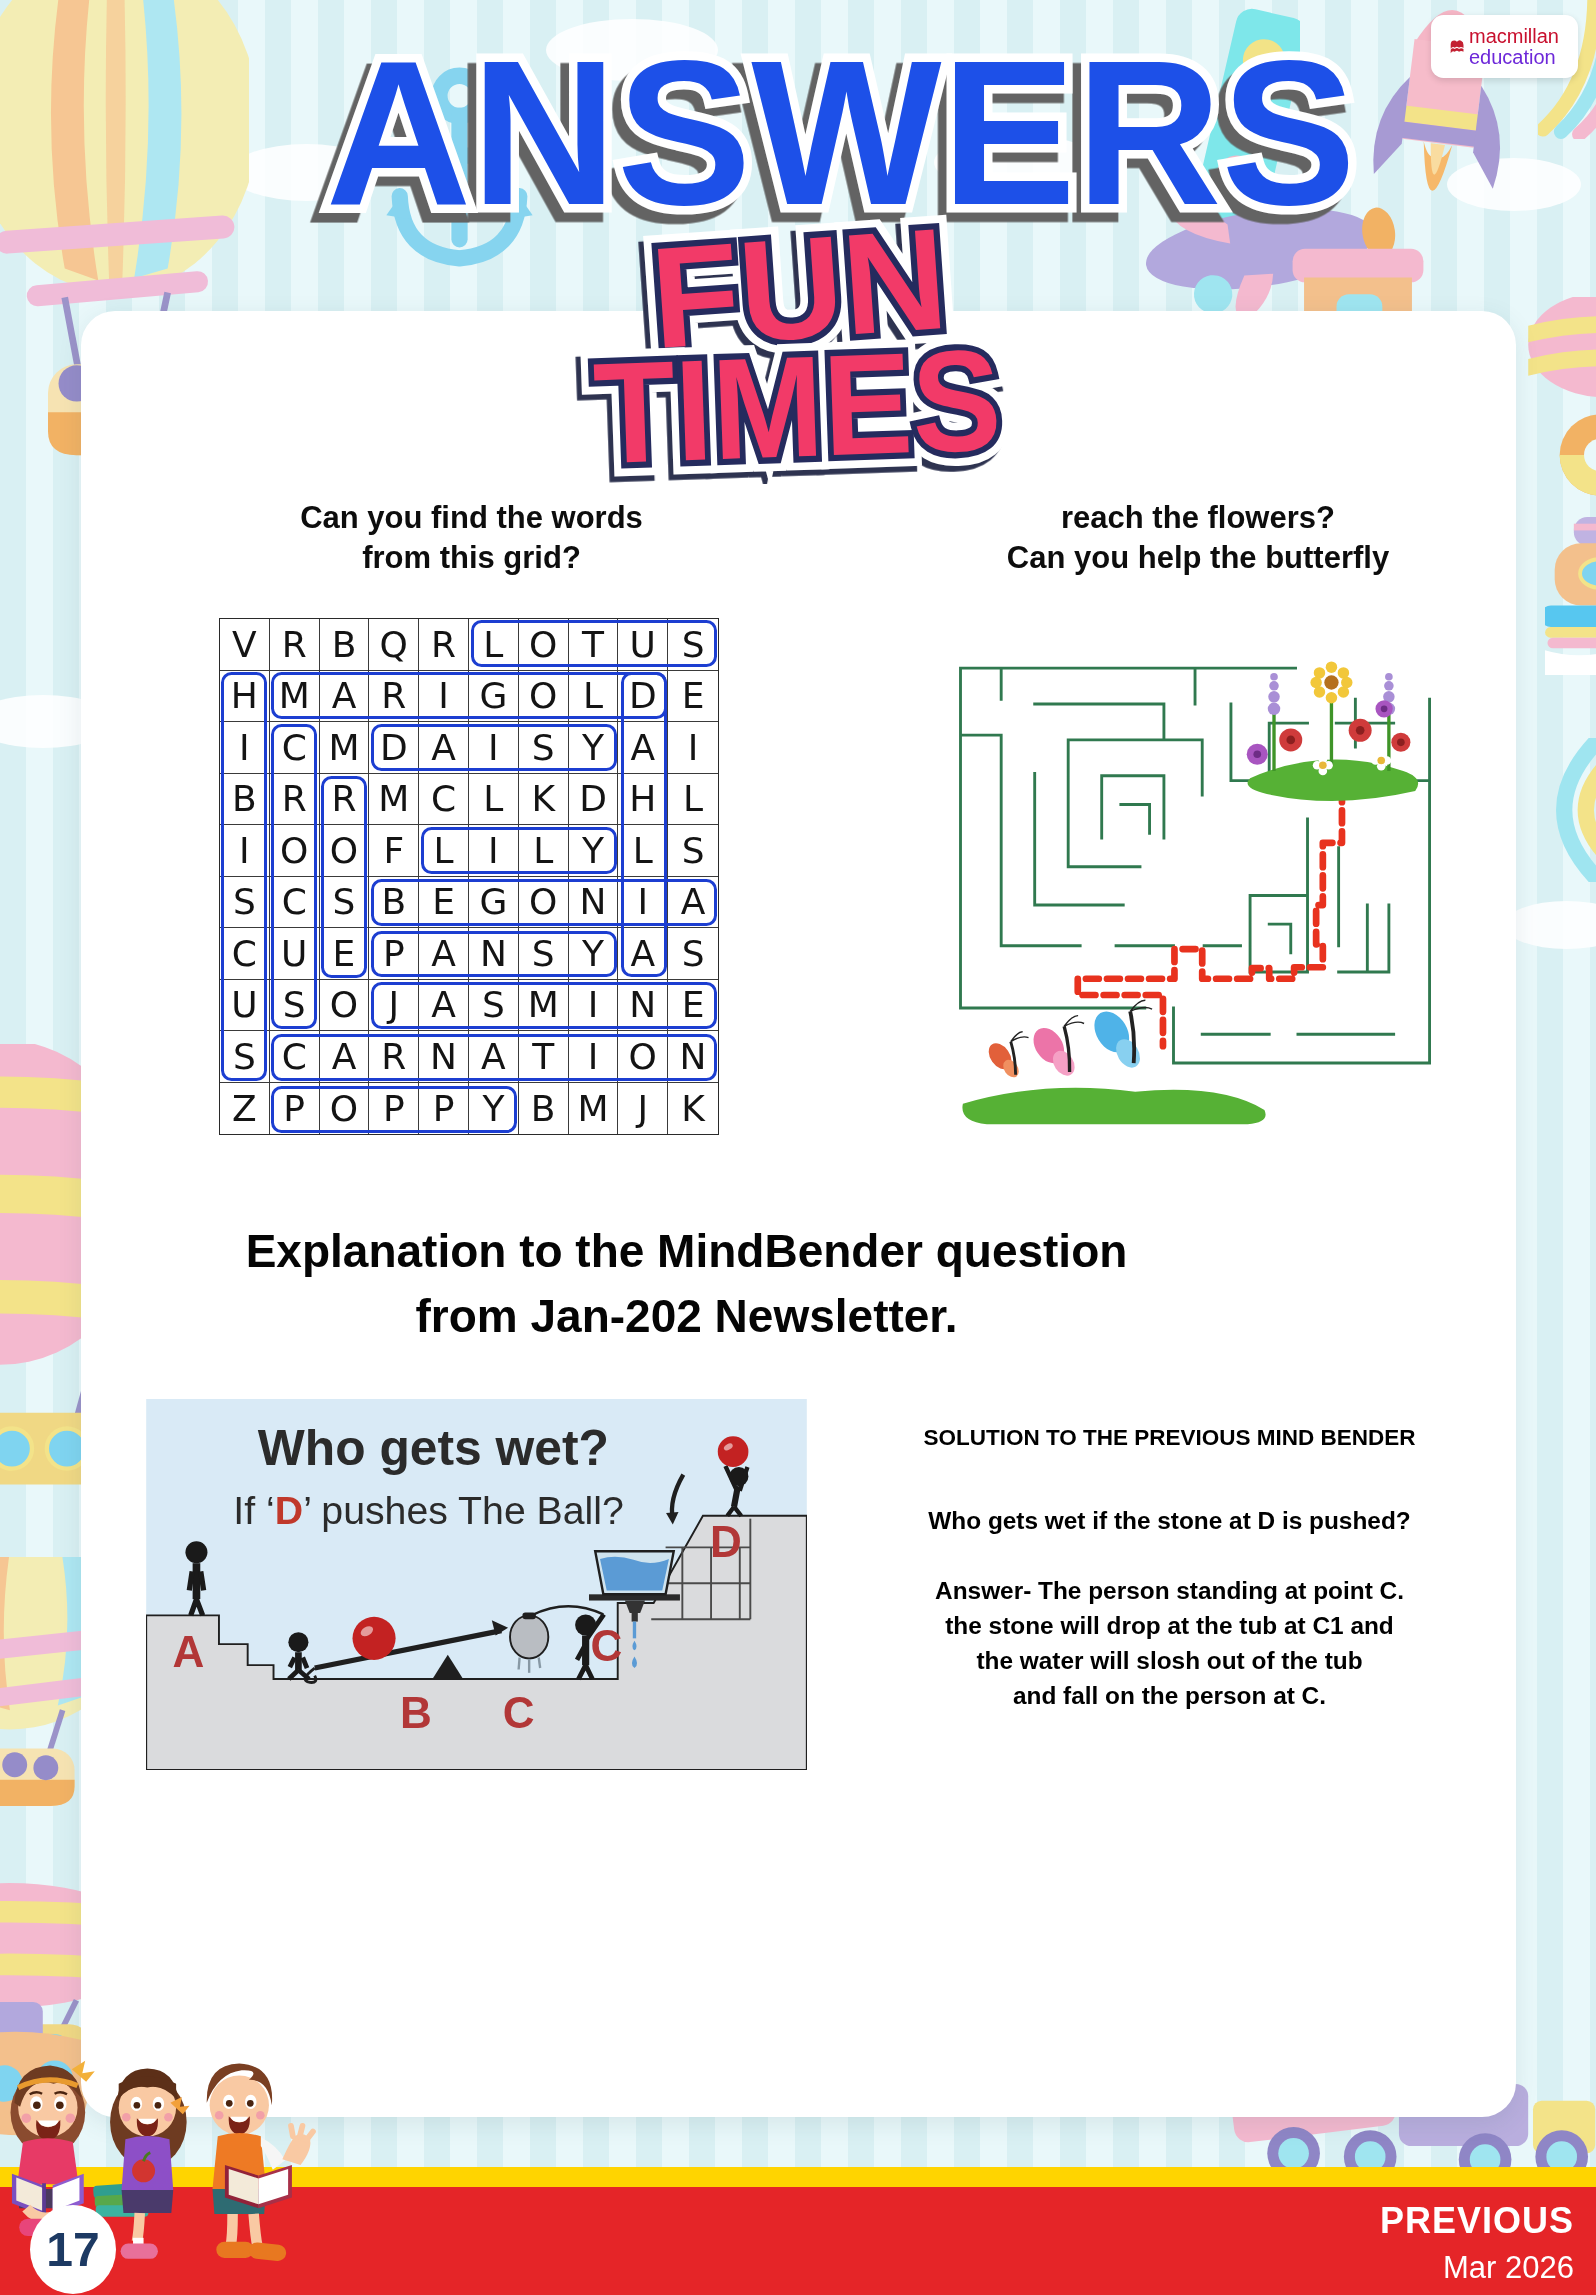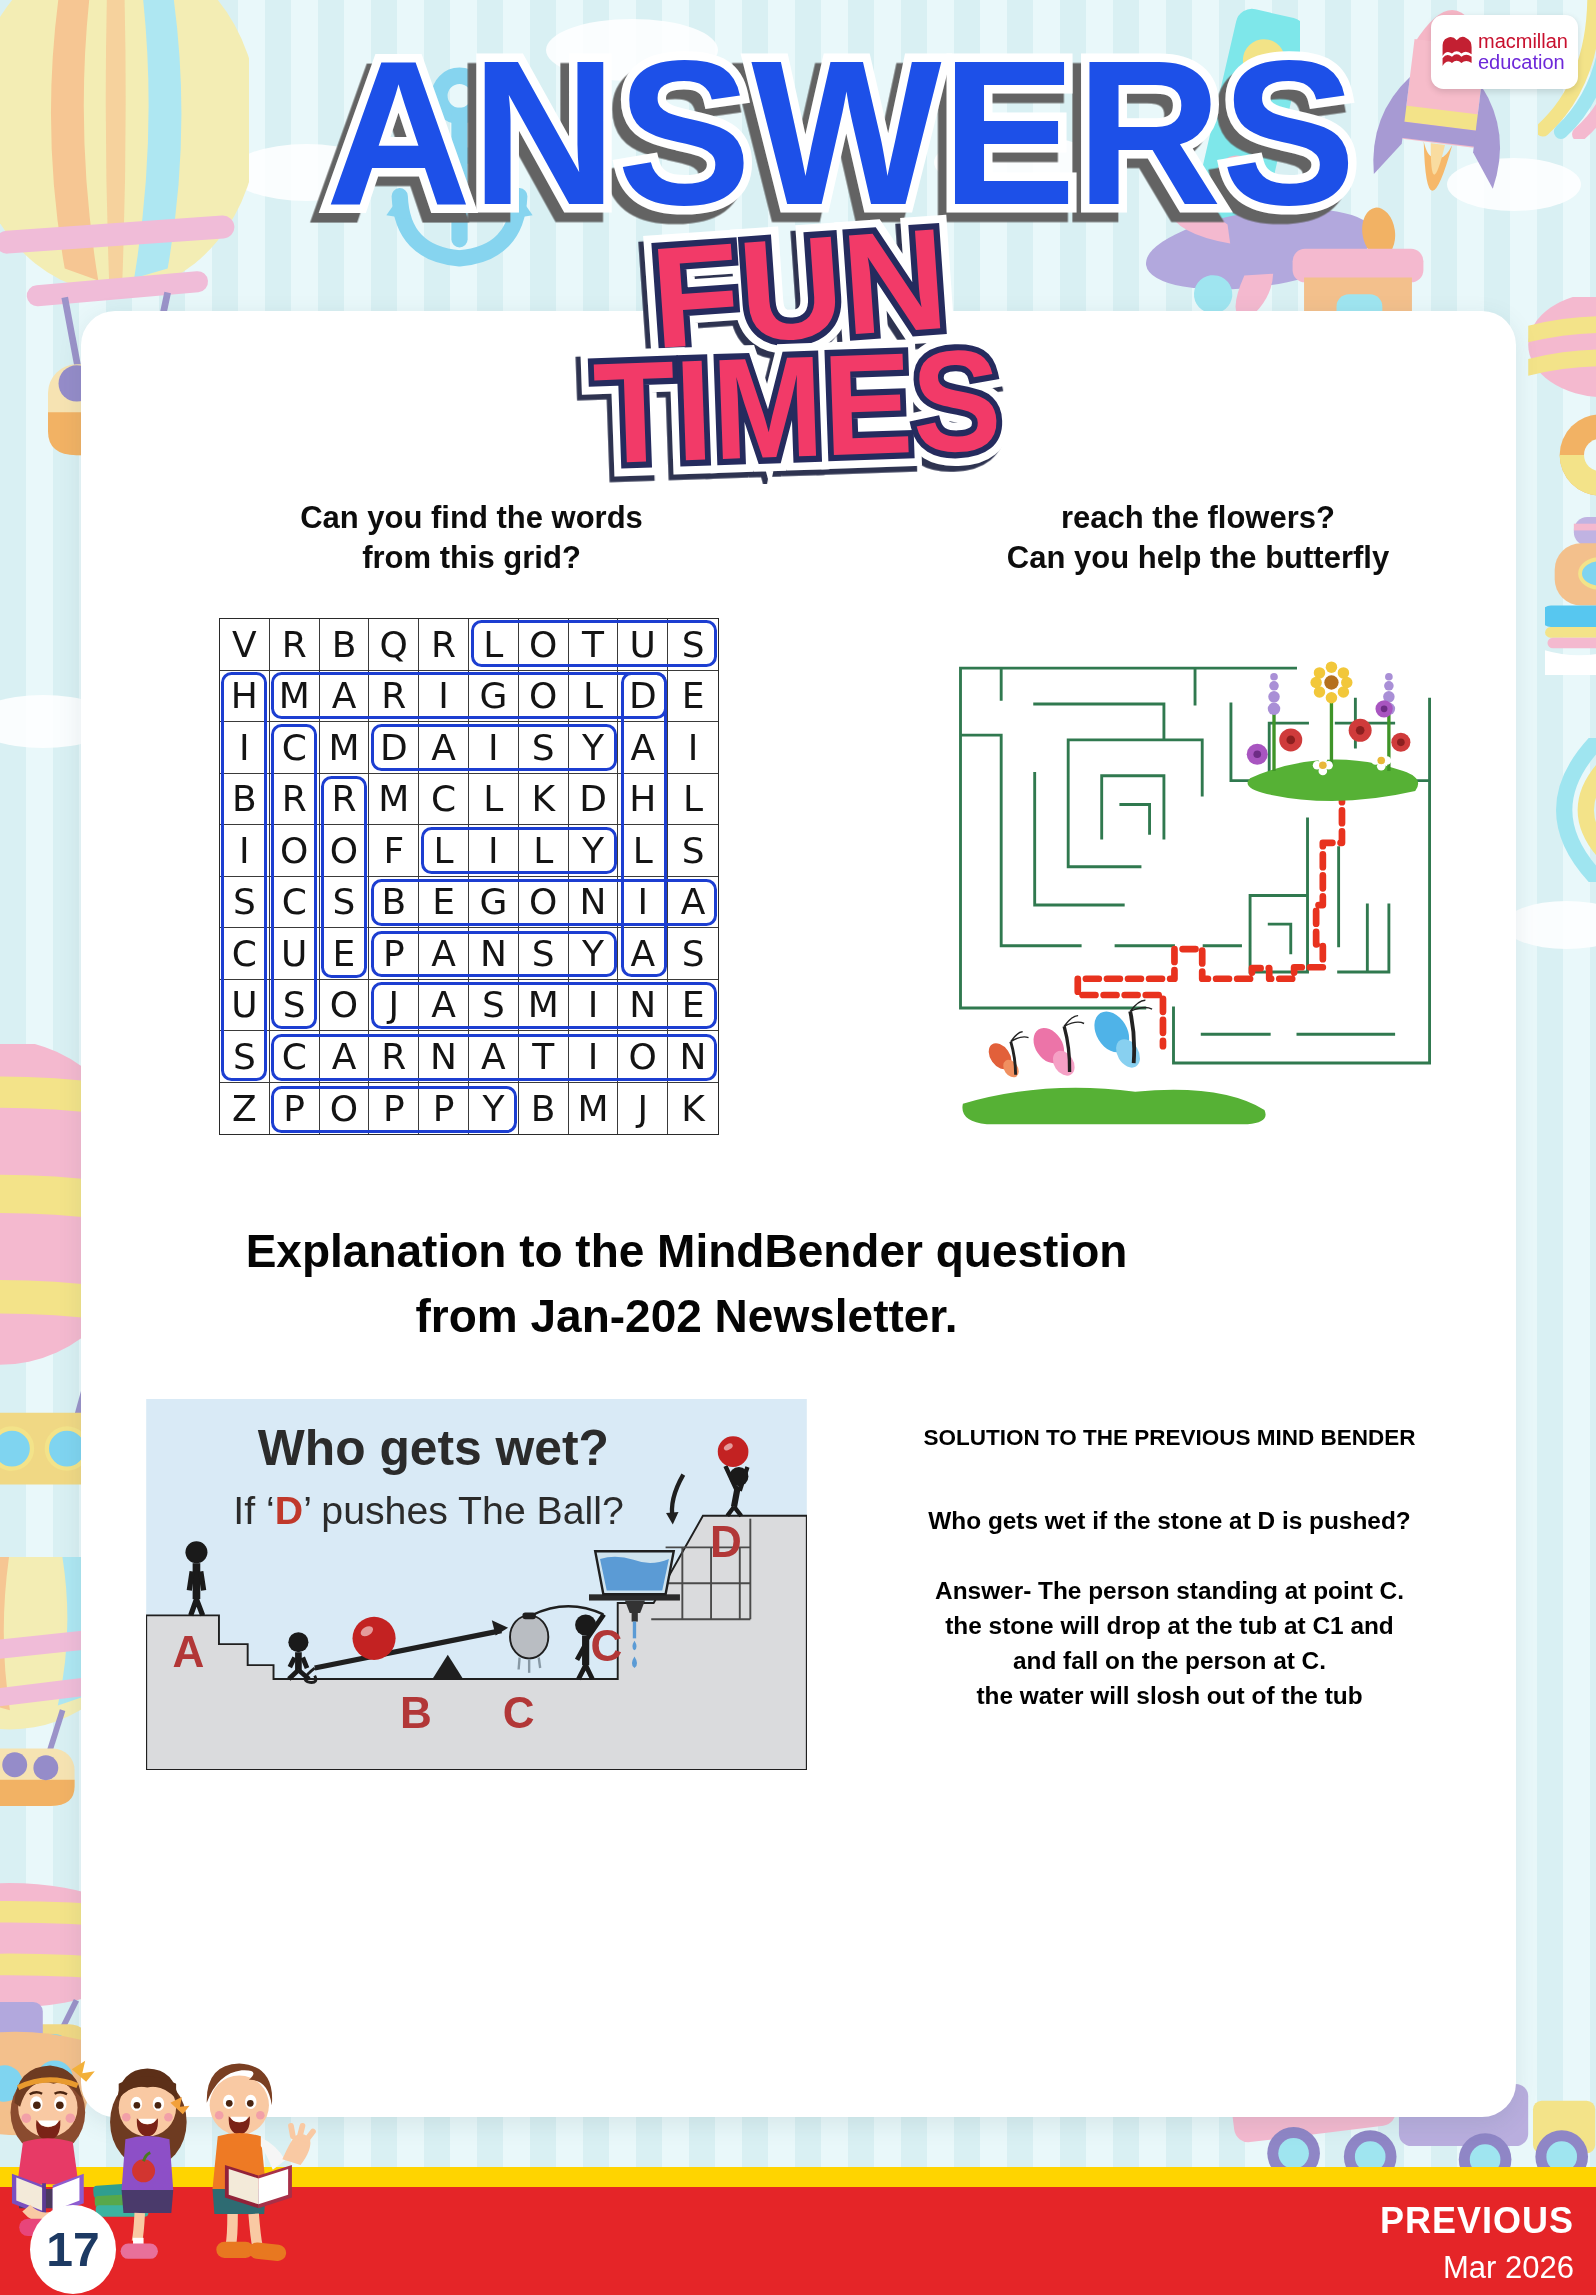"macmillan" #logo { height: 74px -> 63px; padding: 0 10px -> 0 19px }
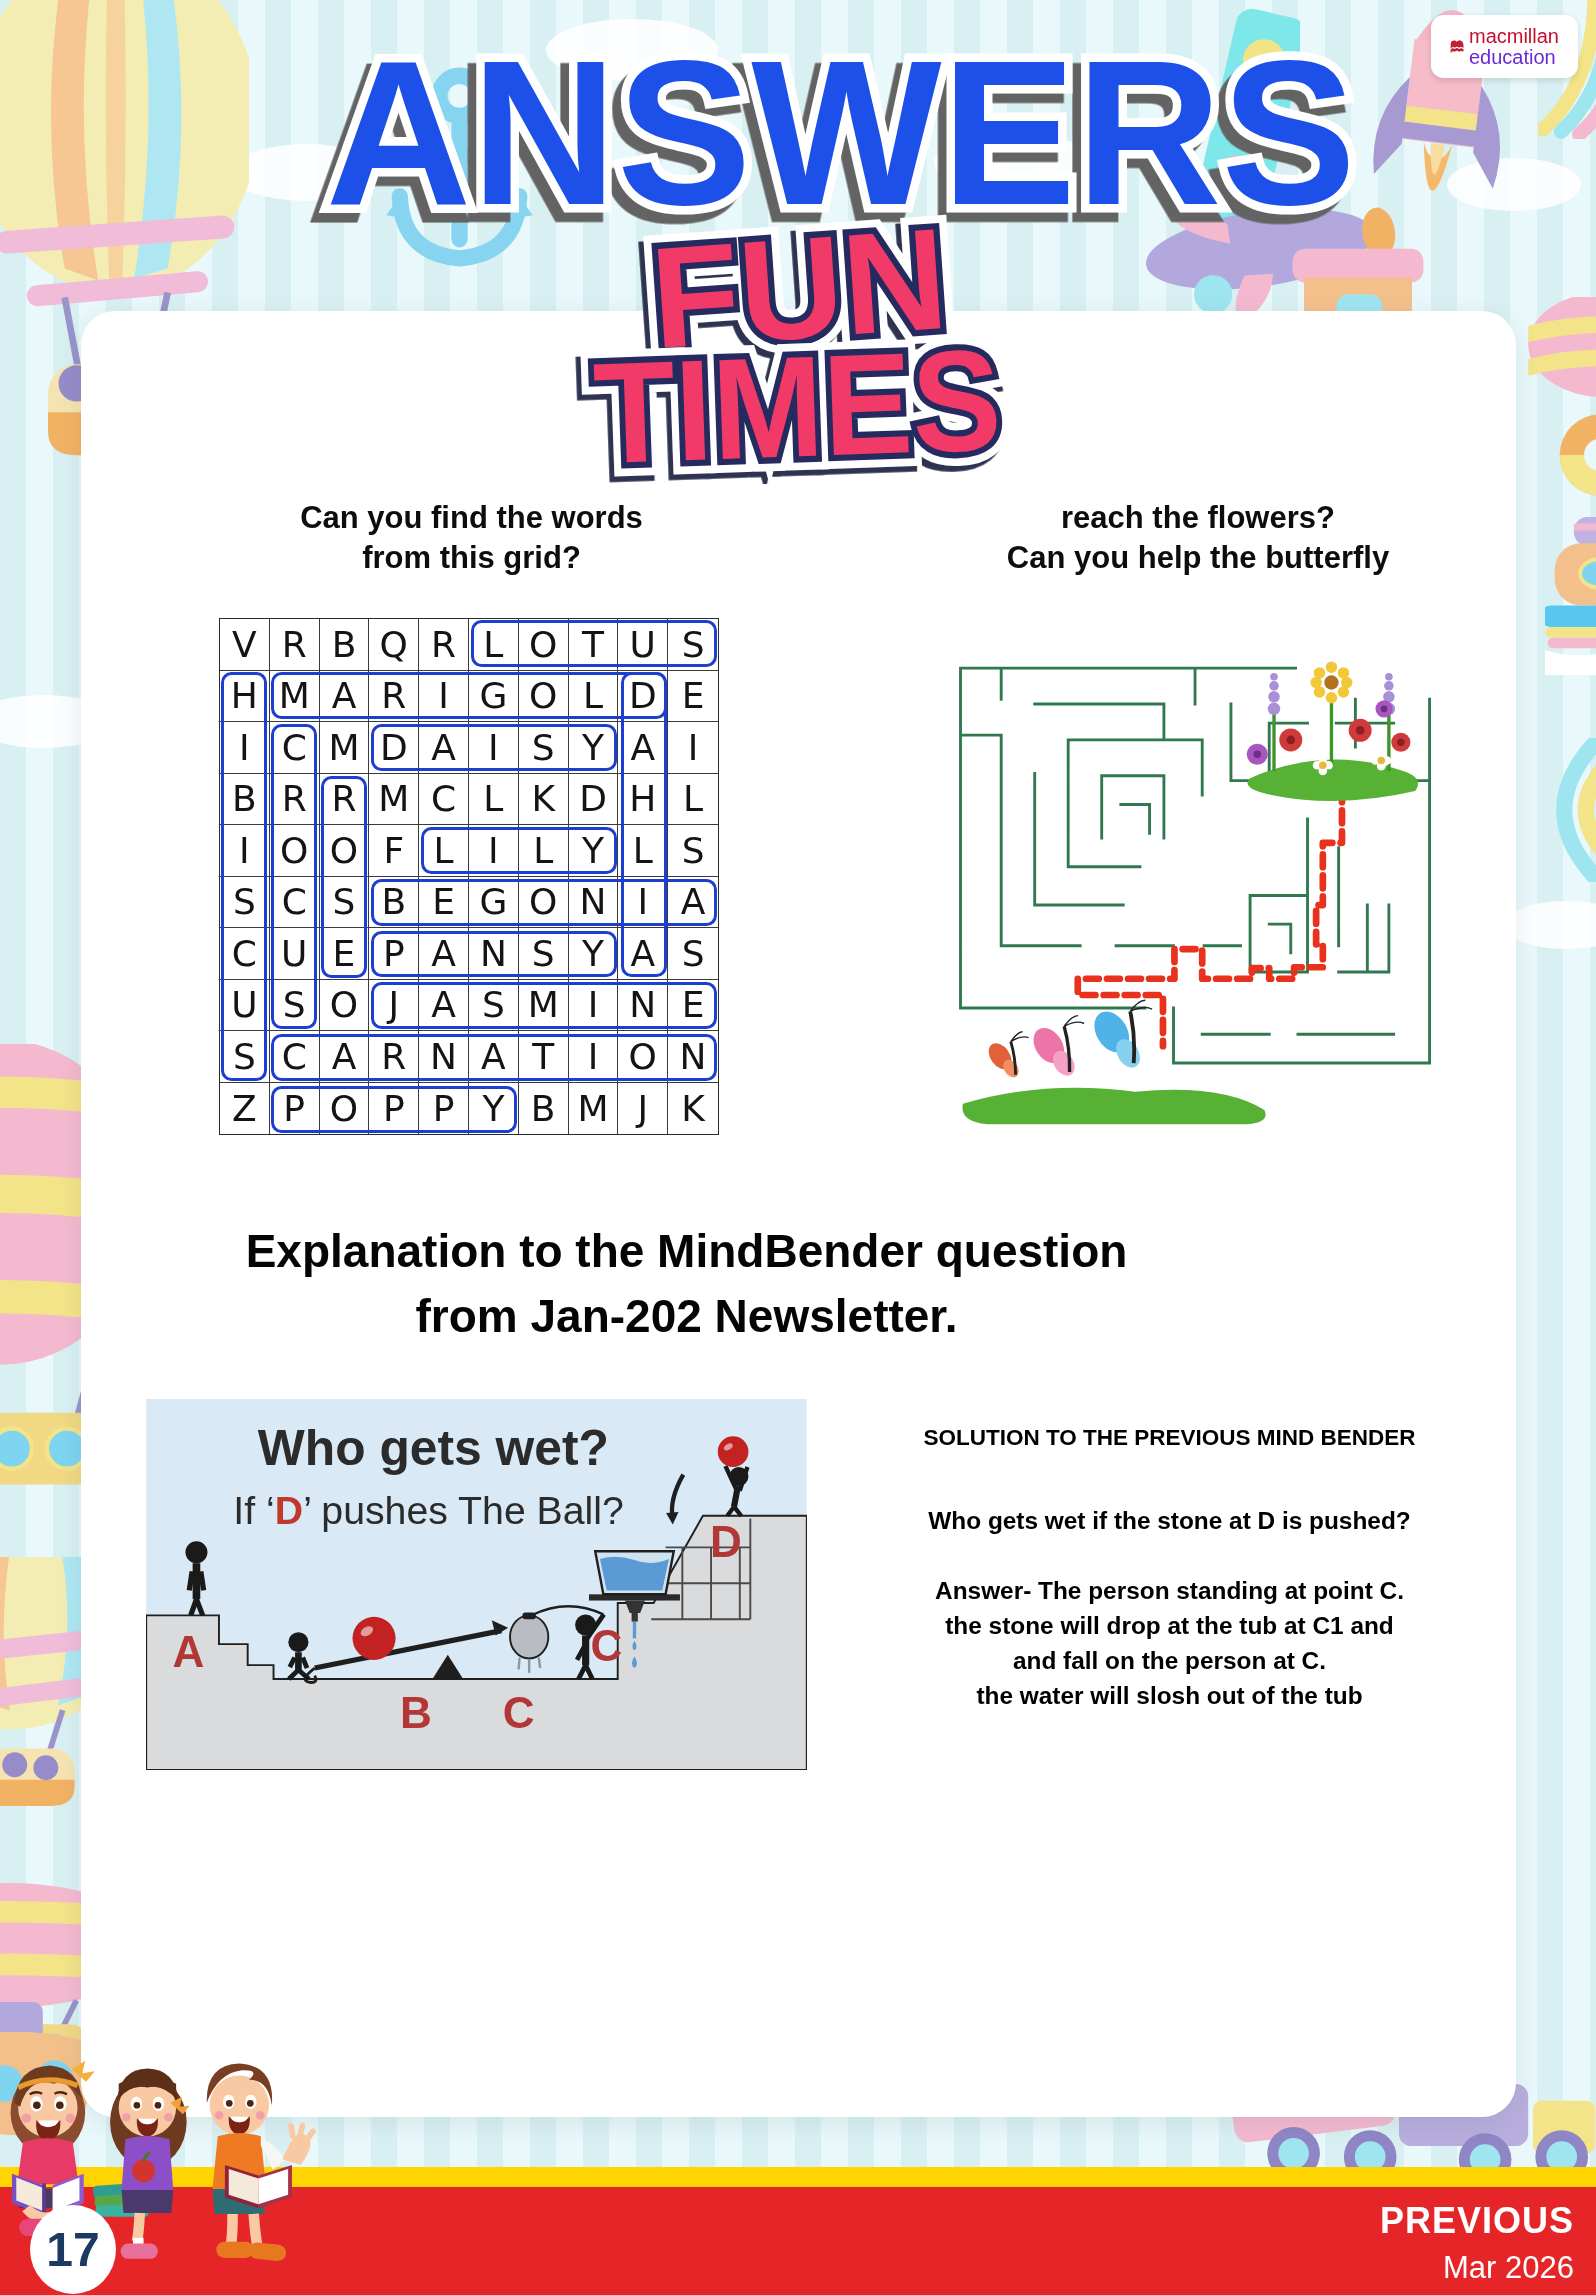"and fall on the person" div { order: before "the water will slosh out" -> after "the water will slosh out" }
